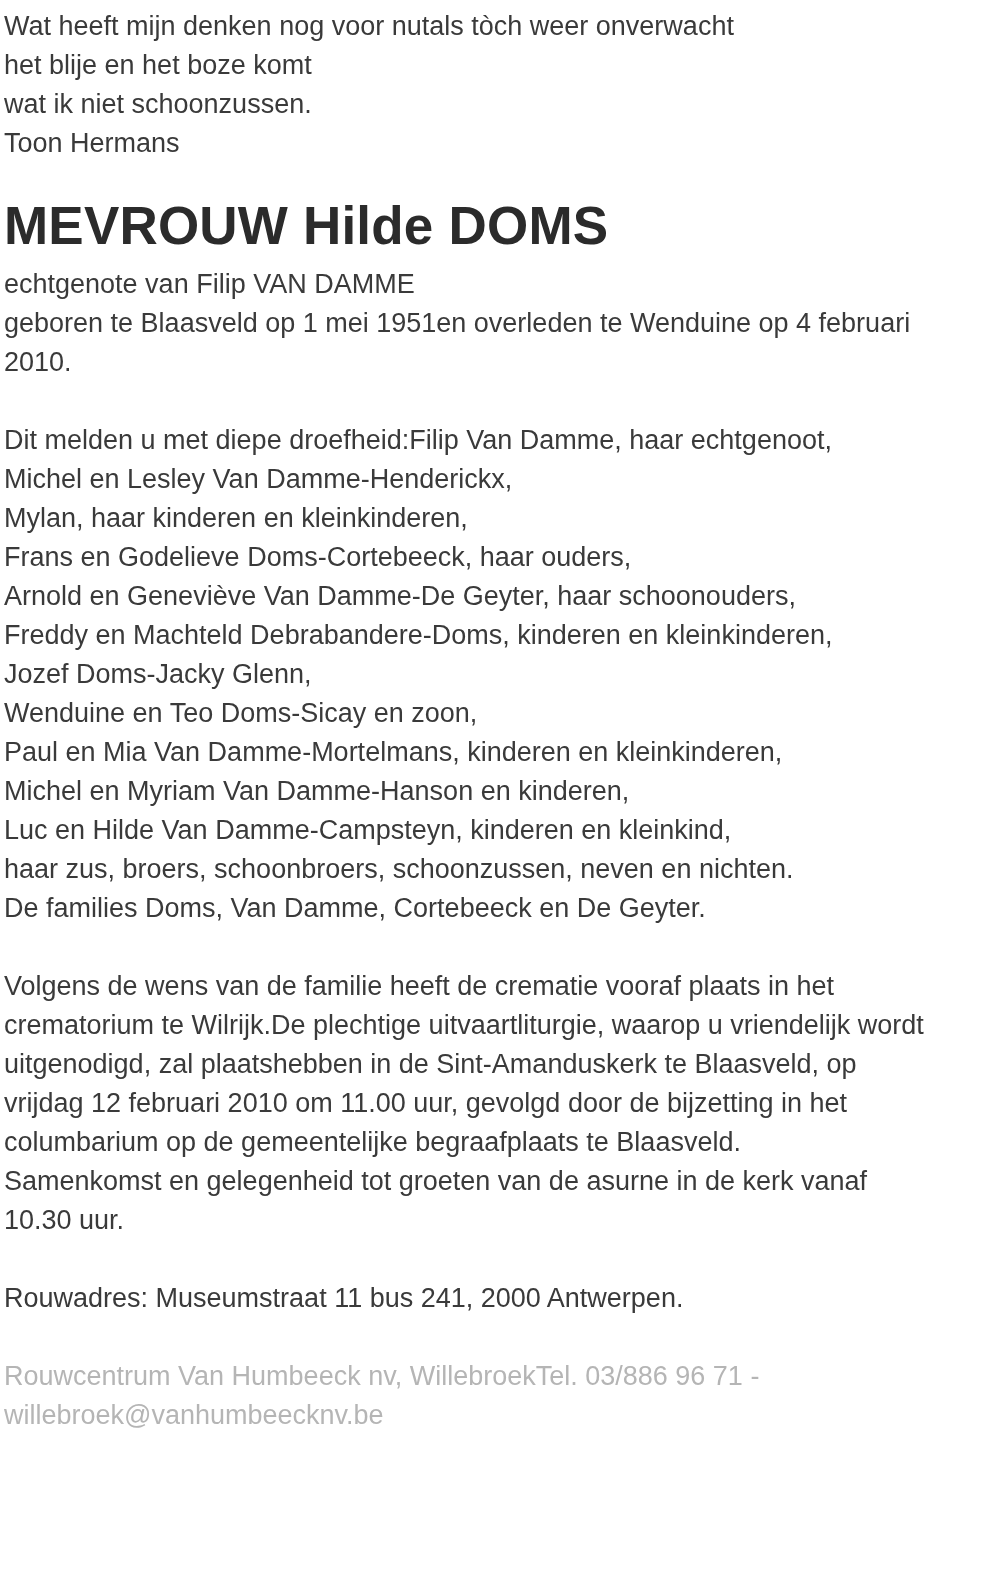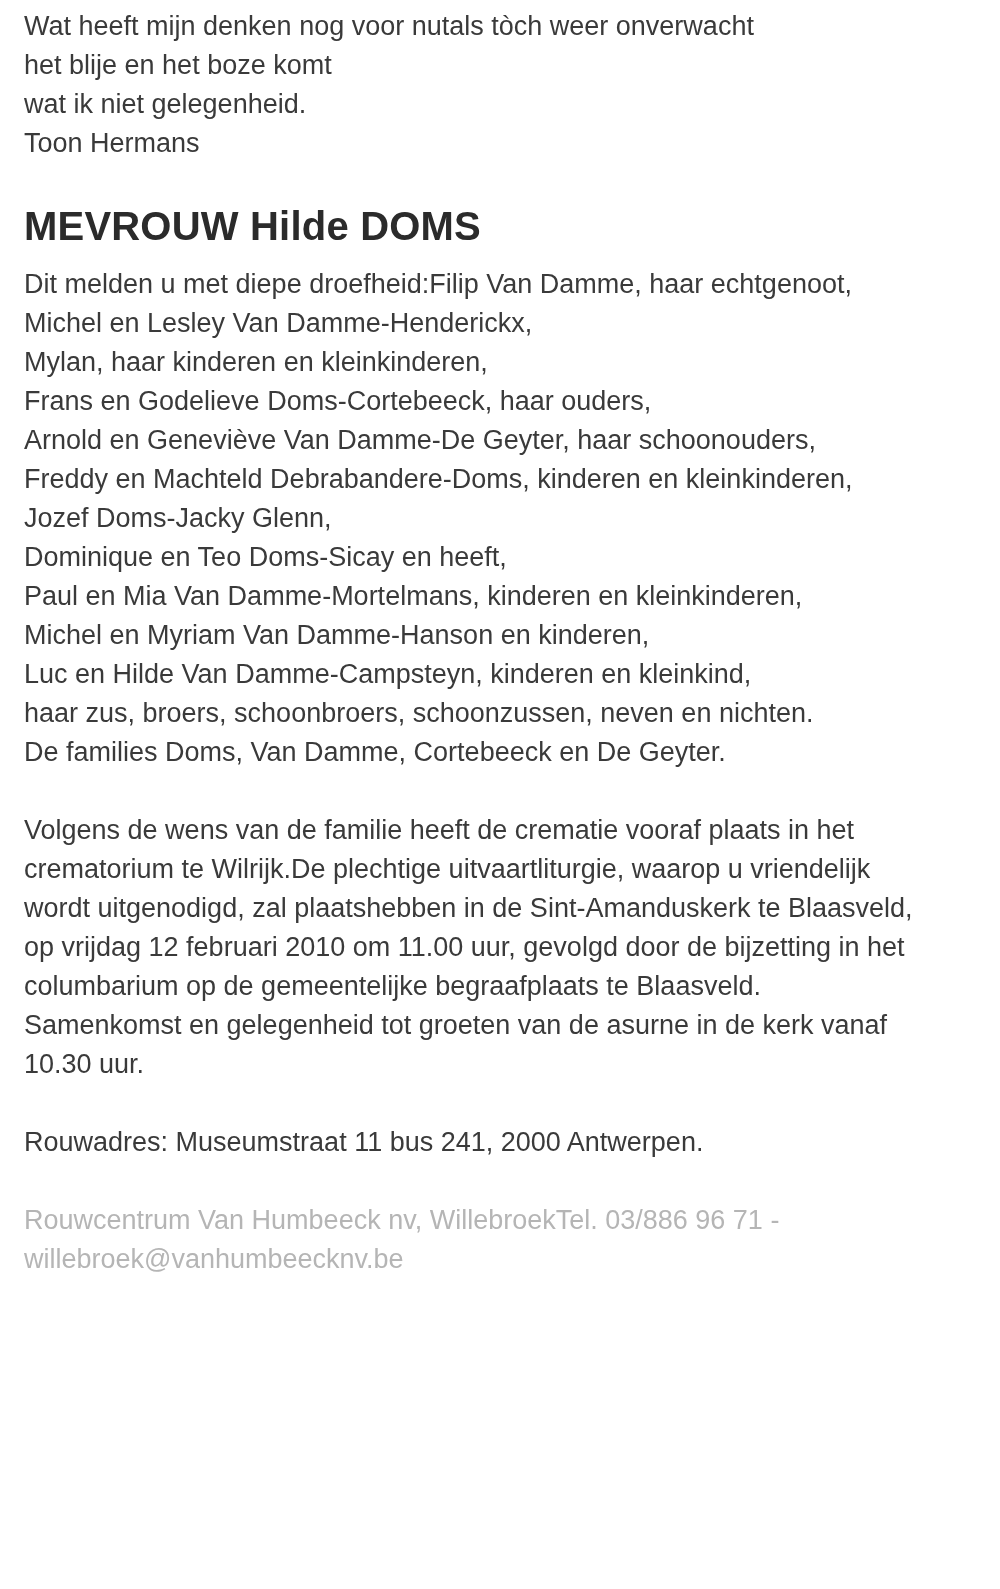"Wat heeft mijn denken nog" .page { padding: 7px 58px 40px 24px -> 7px 58px 40px 4px }
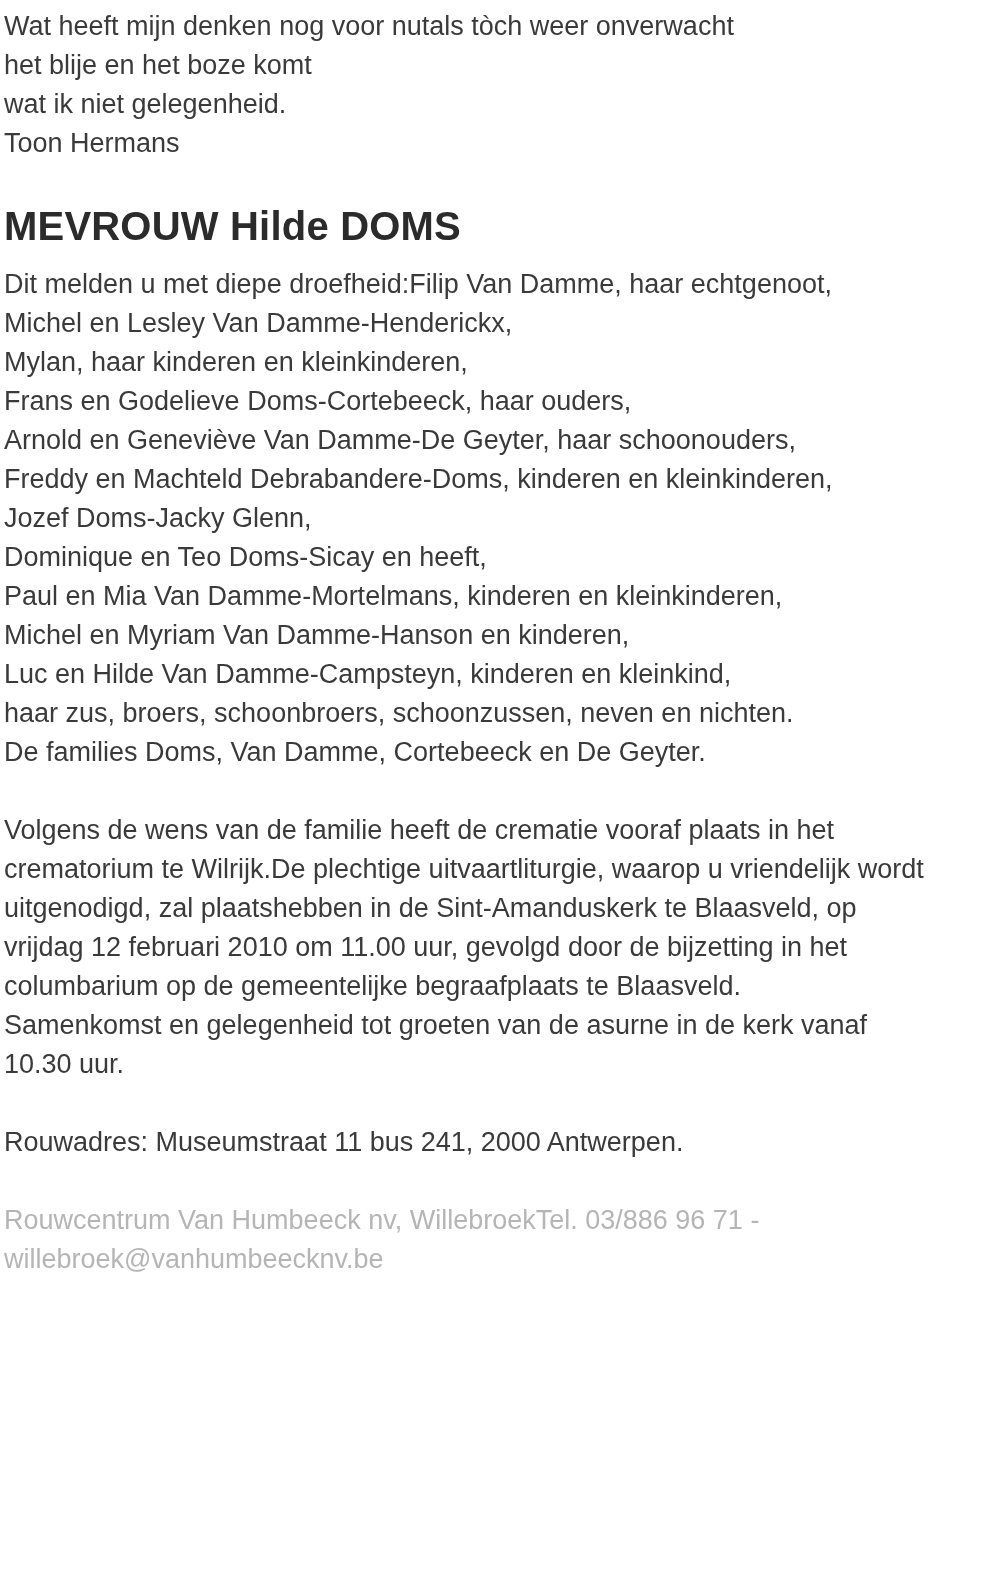"wat ik niet gelegenheid." p.line { text: gelegenheid -> schoonzussen }
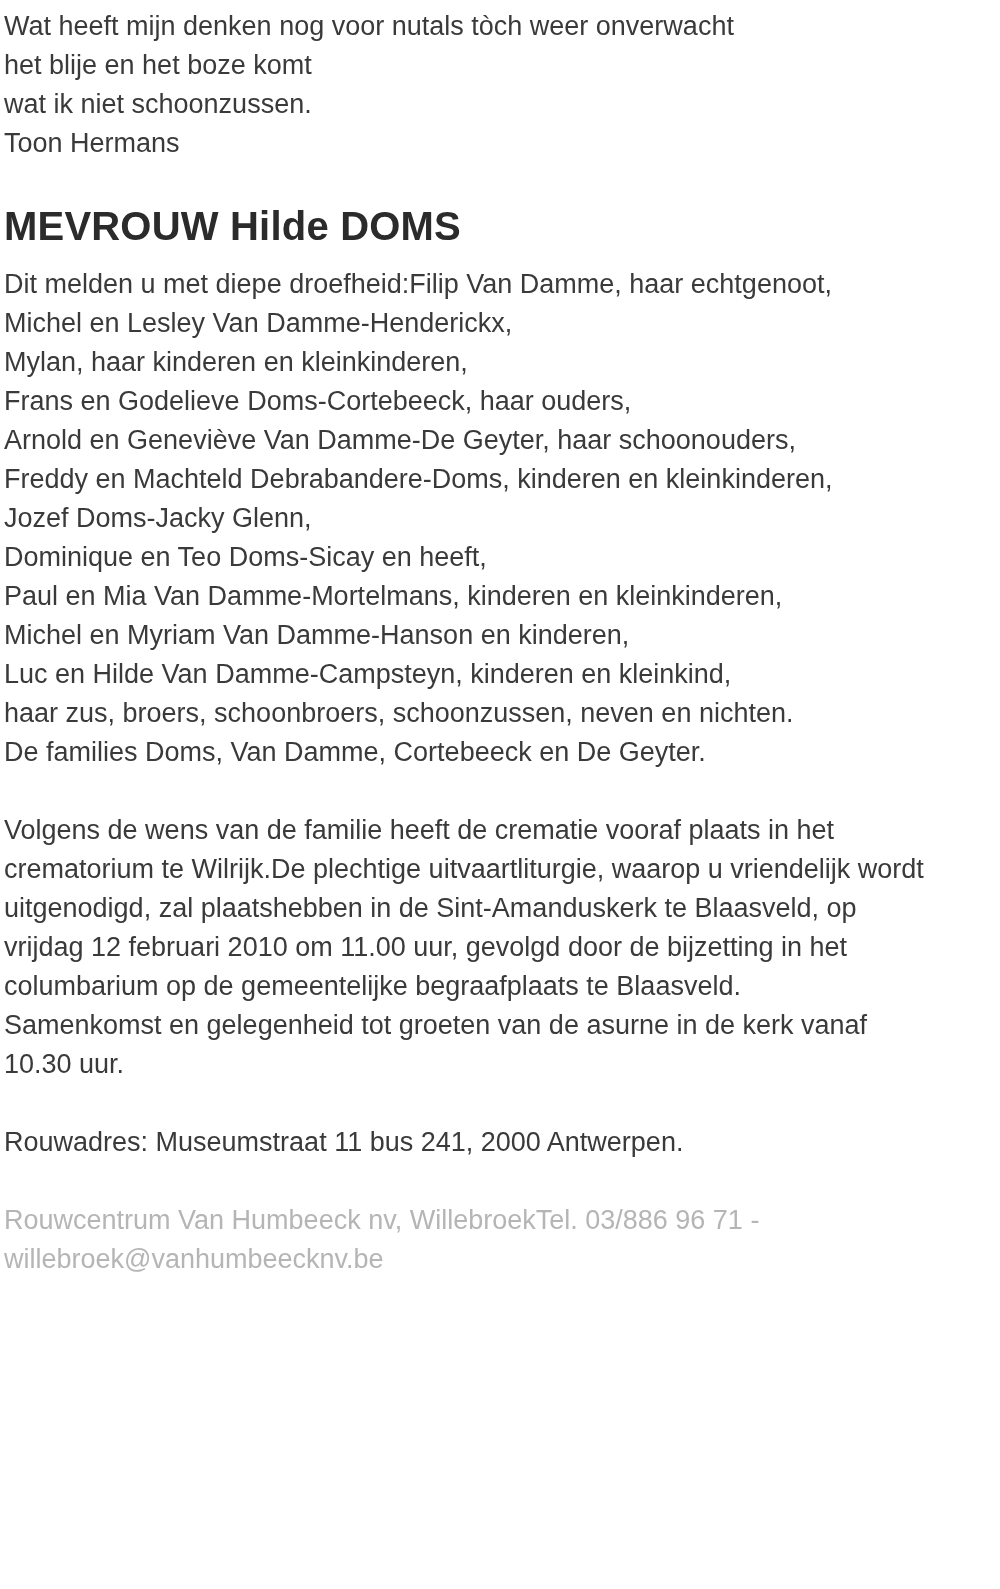"MEVROUW Hilde DOMS" .title { font-size: 40px -> 53px }
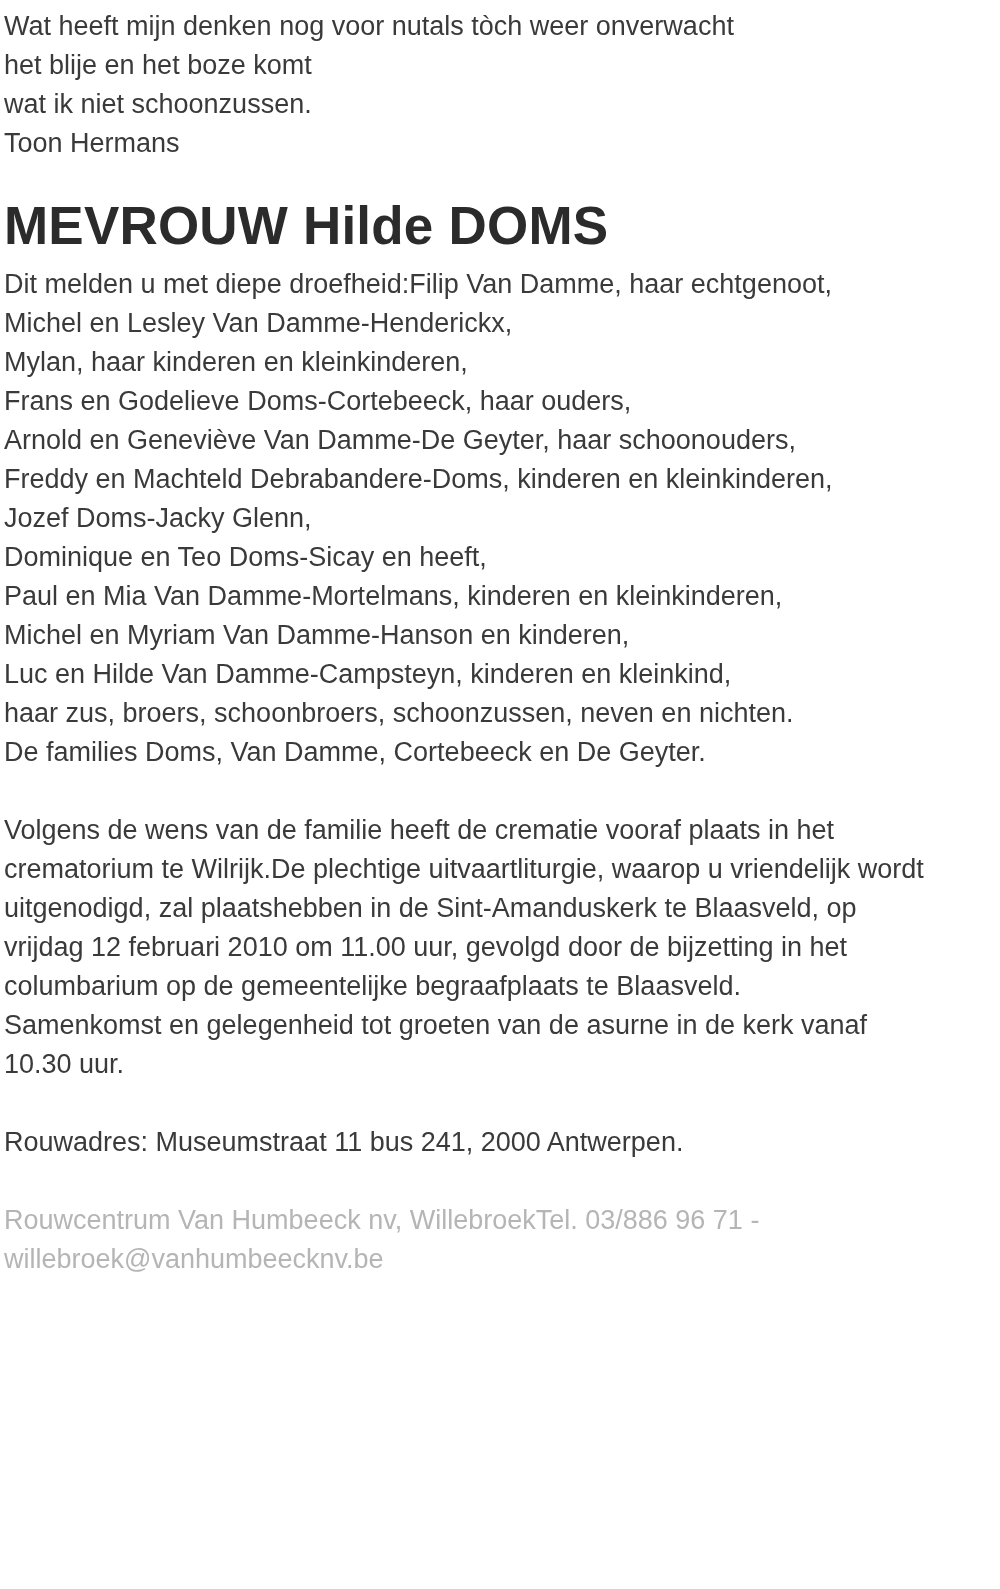"echtgenote van Filip VAN DAMME" section.block { html: none -> <section> <p>echtgenote van Filip VAN DAMME</p> <p>geboren te Blaasveld op 1 mei 1951en overleden te Wenduine op 4 februari 2010.</p> </section> }
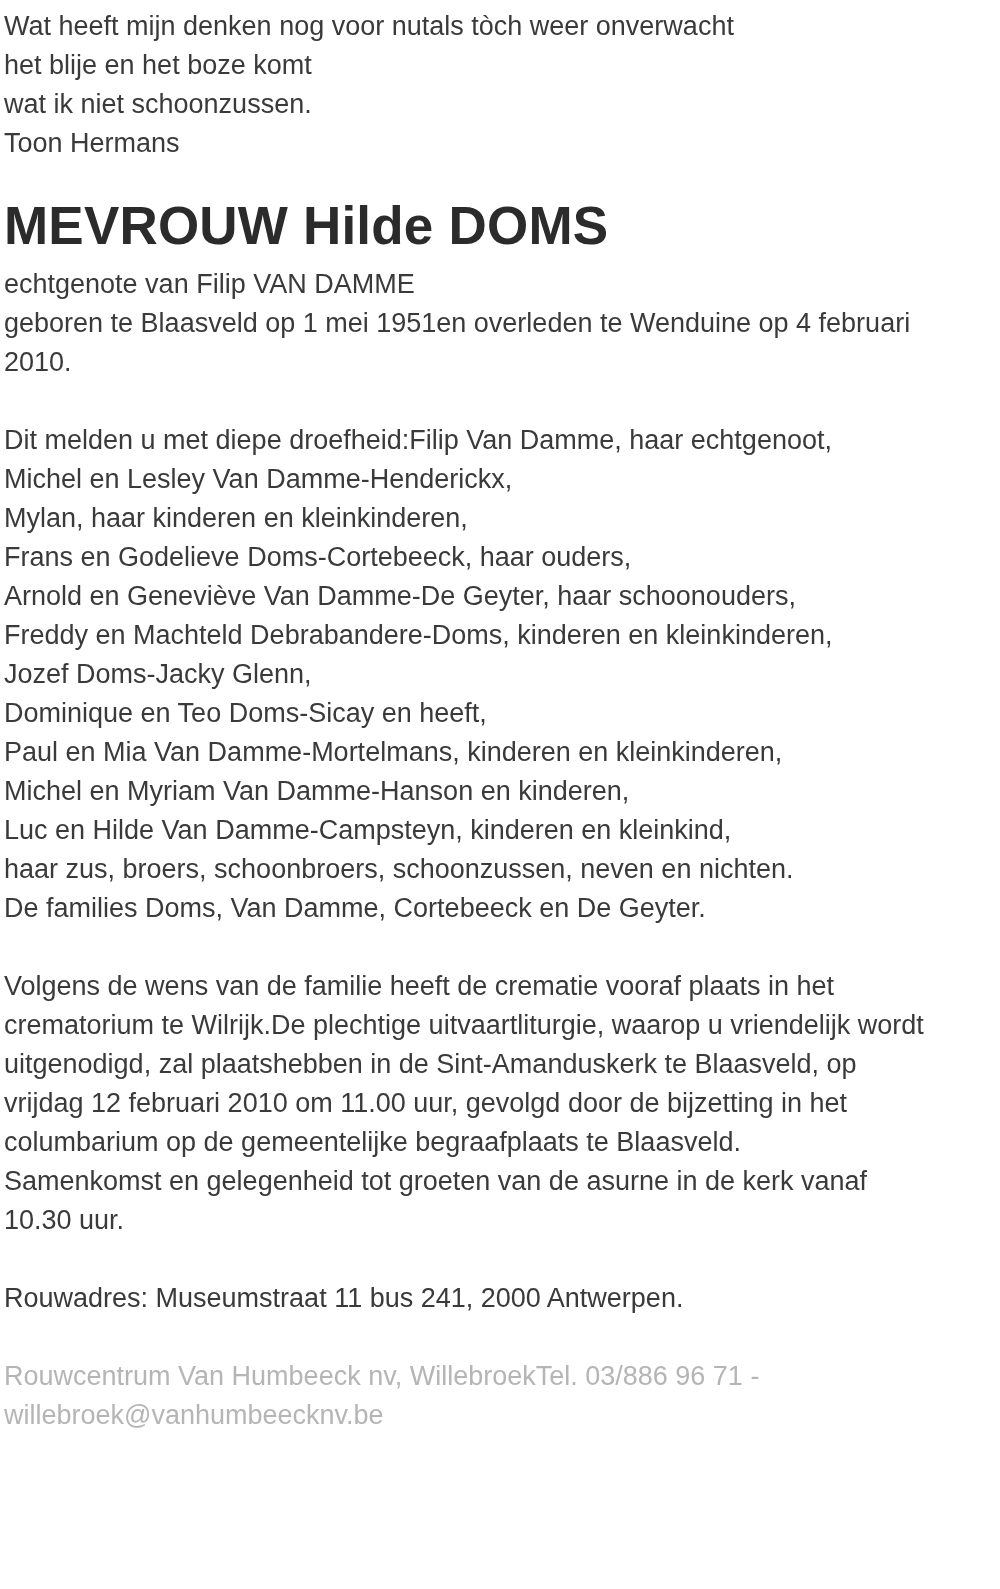"Dominique en Teo Doms-Sicay en" p.line { text: Dominique en Teo Doms-Sicay en heeft -> Wenduine en Teo Doms-Sicay en zoon }
